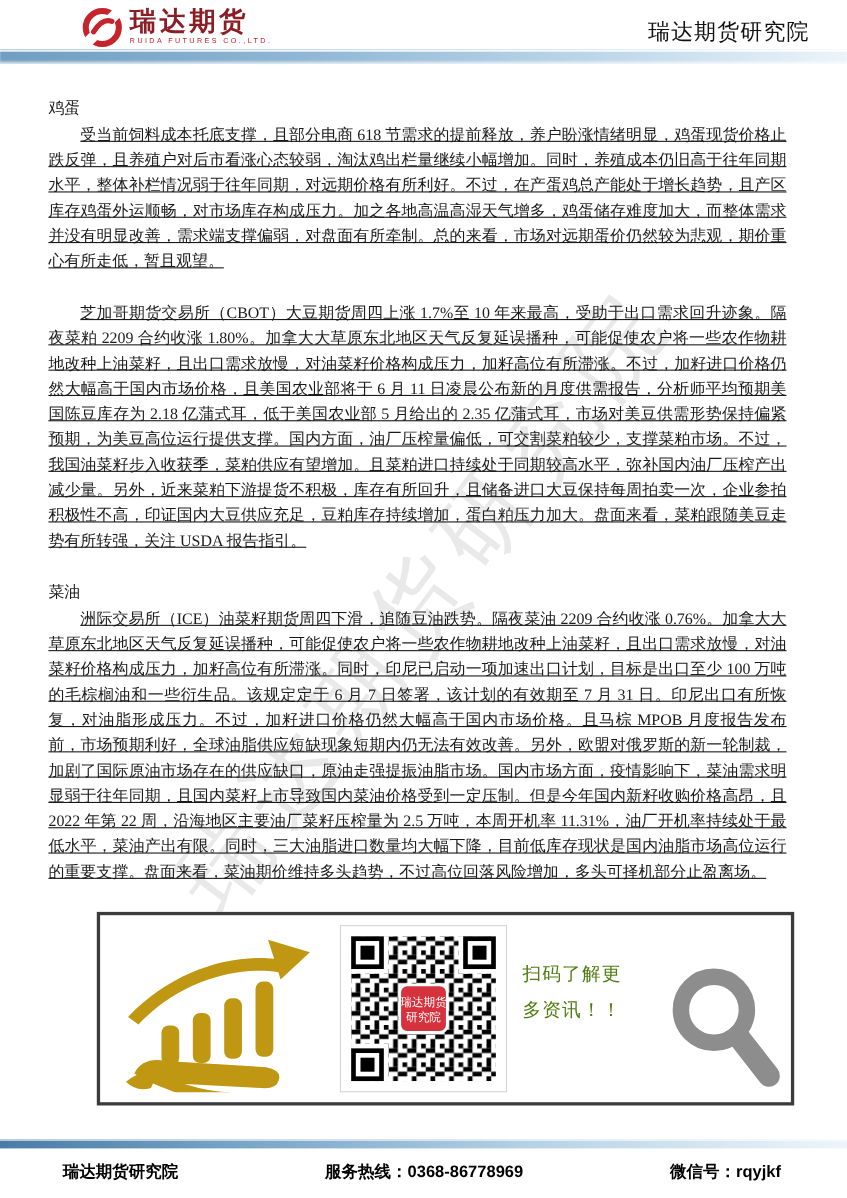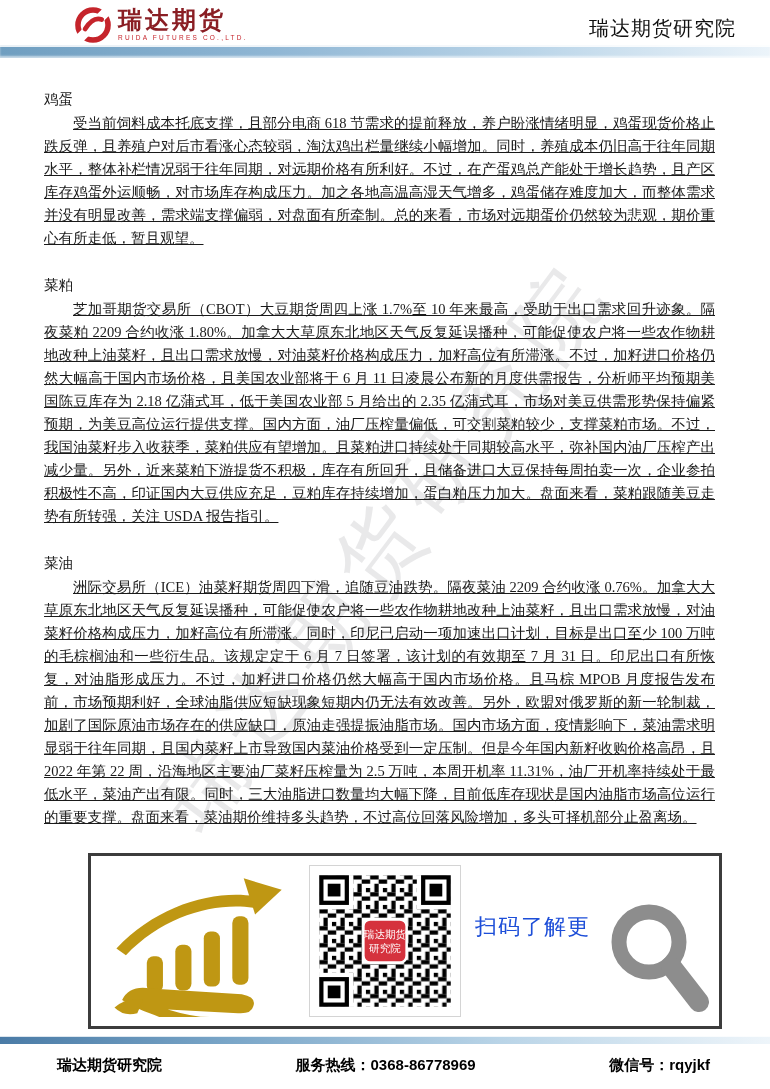"菜粕" div.section-title { html: <div>菜粕</div> -> none }
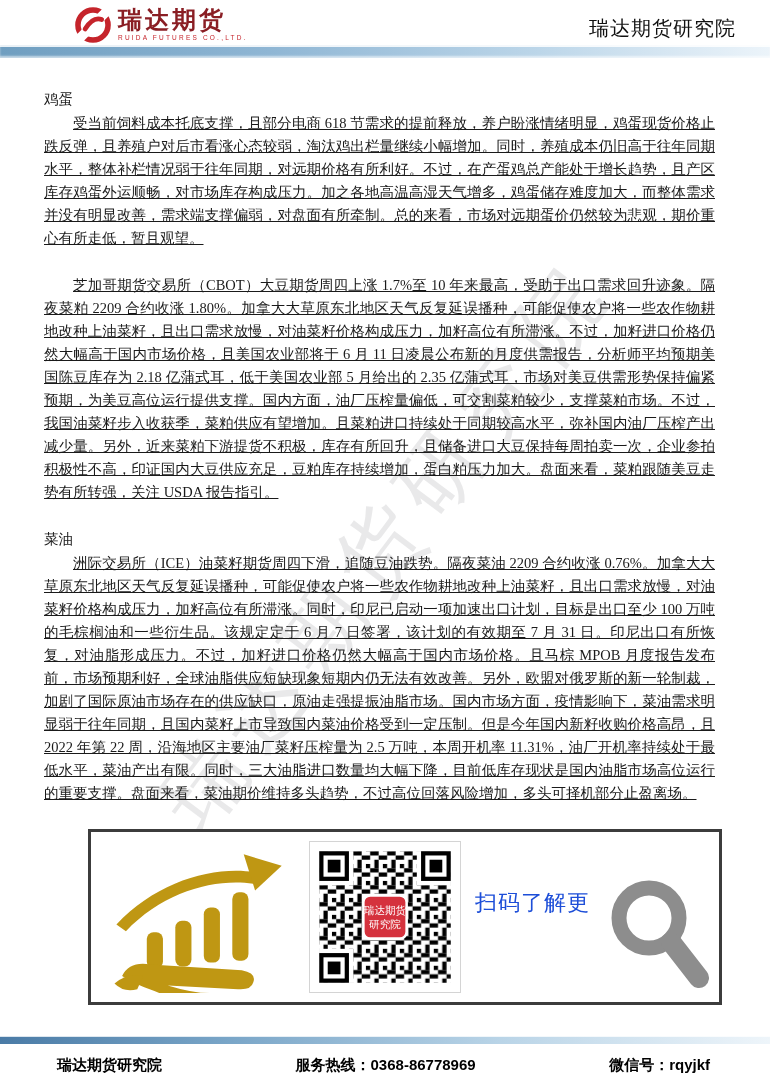"扫码了解更" .scan-text { color: #1d4ed8 -> #4d7c0f; font-size: 22px -> 17px }
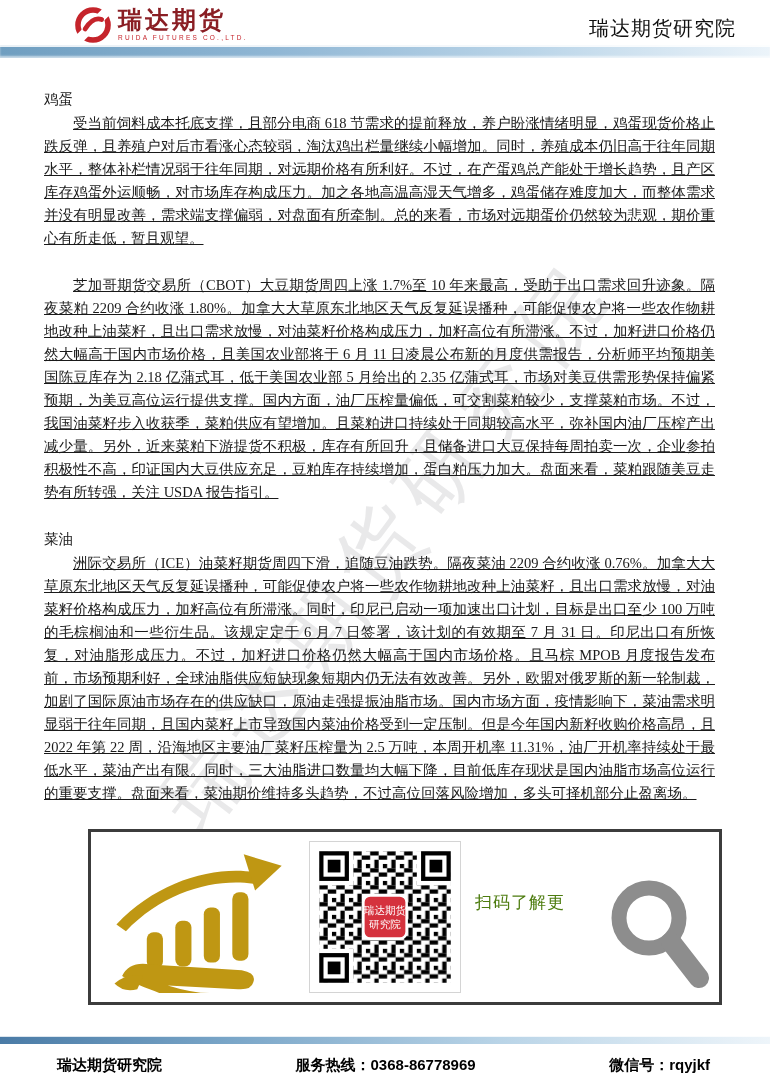"多资讯！！" div { html: none -> <div>多资讯！！</div> }
